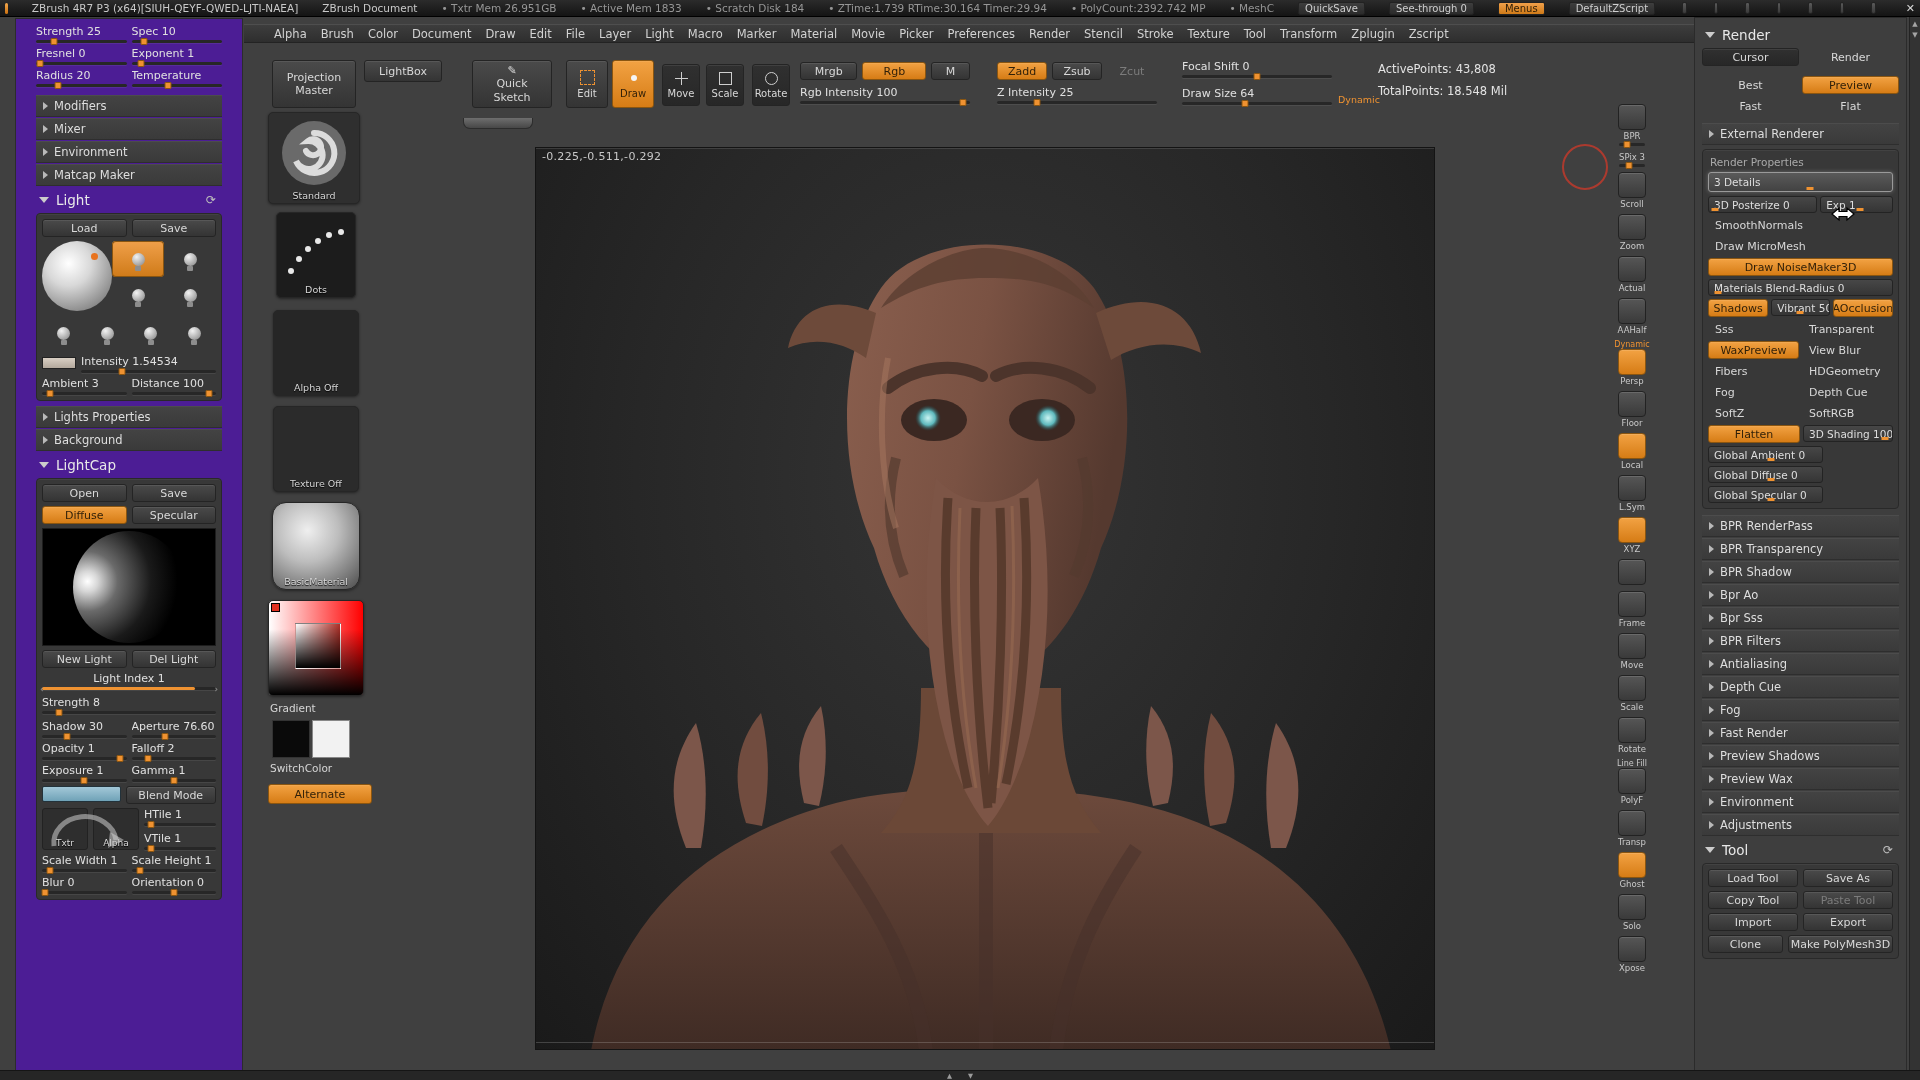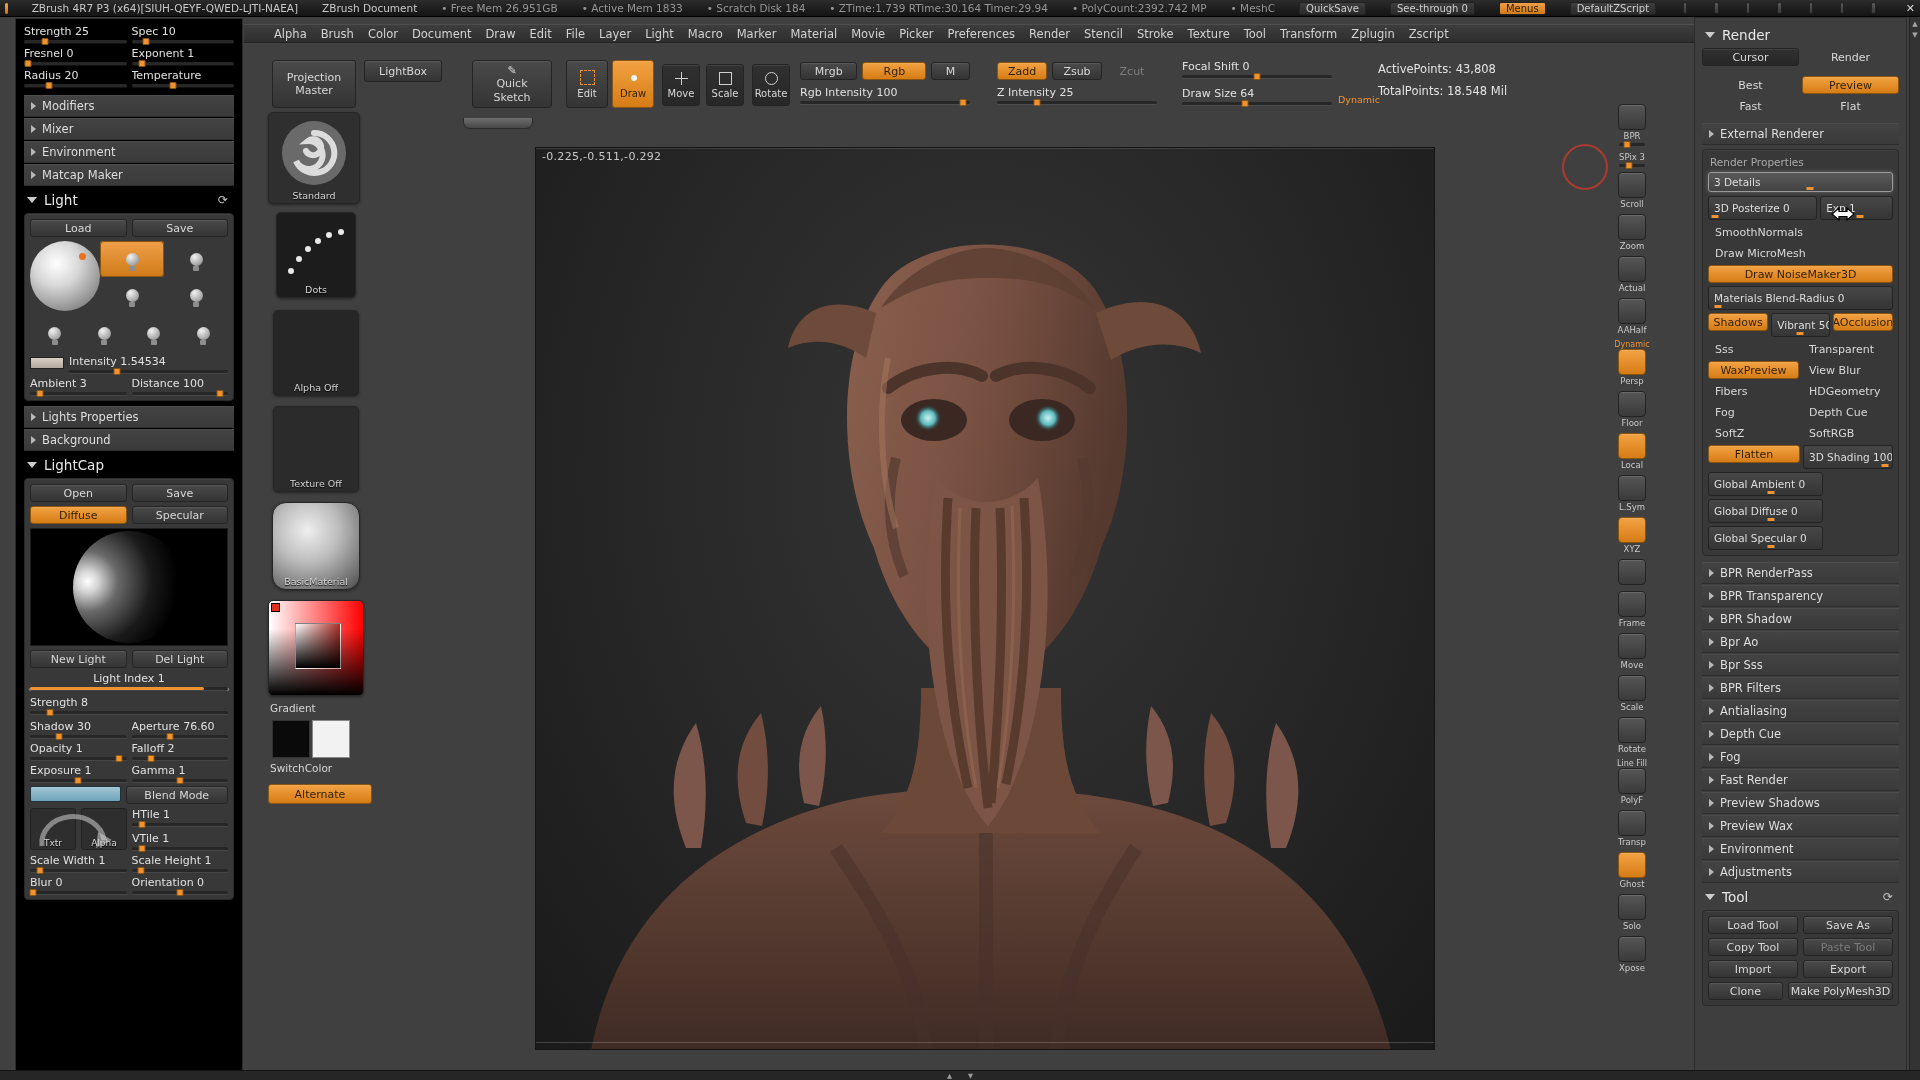"• Free Mem 26.951GB" span.stat { text: Free -> Txtr }
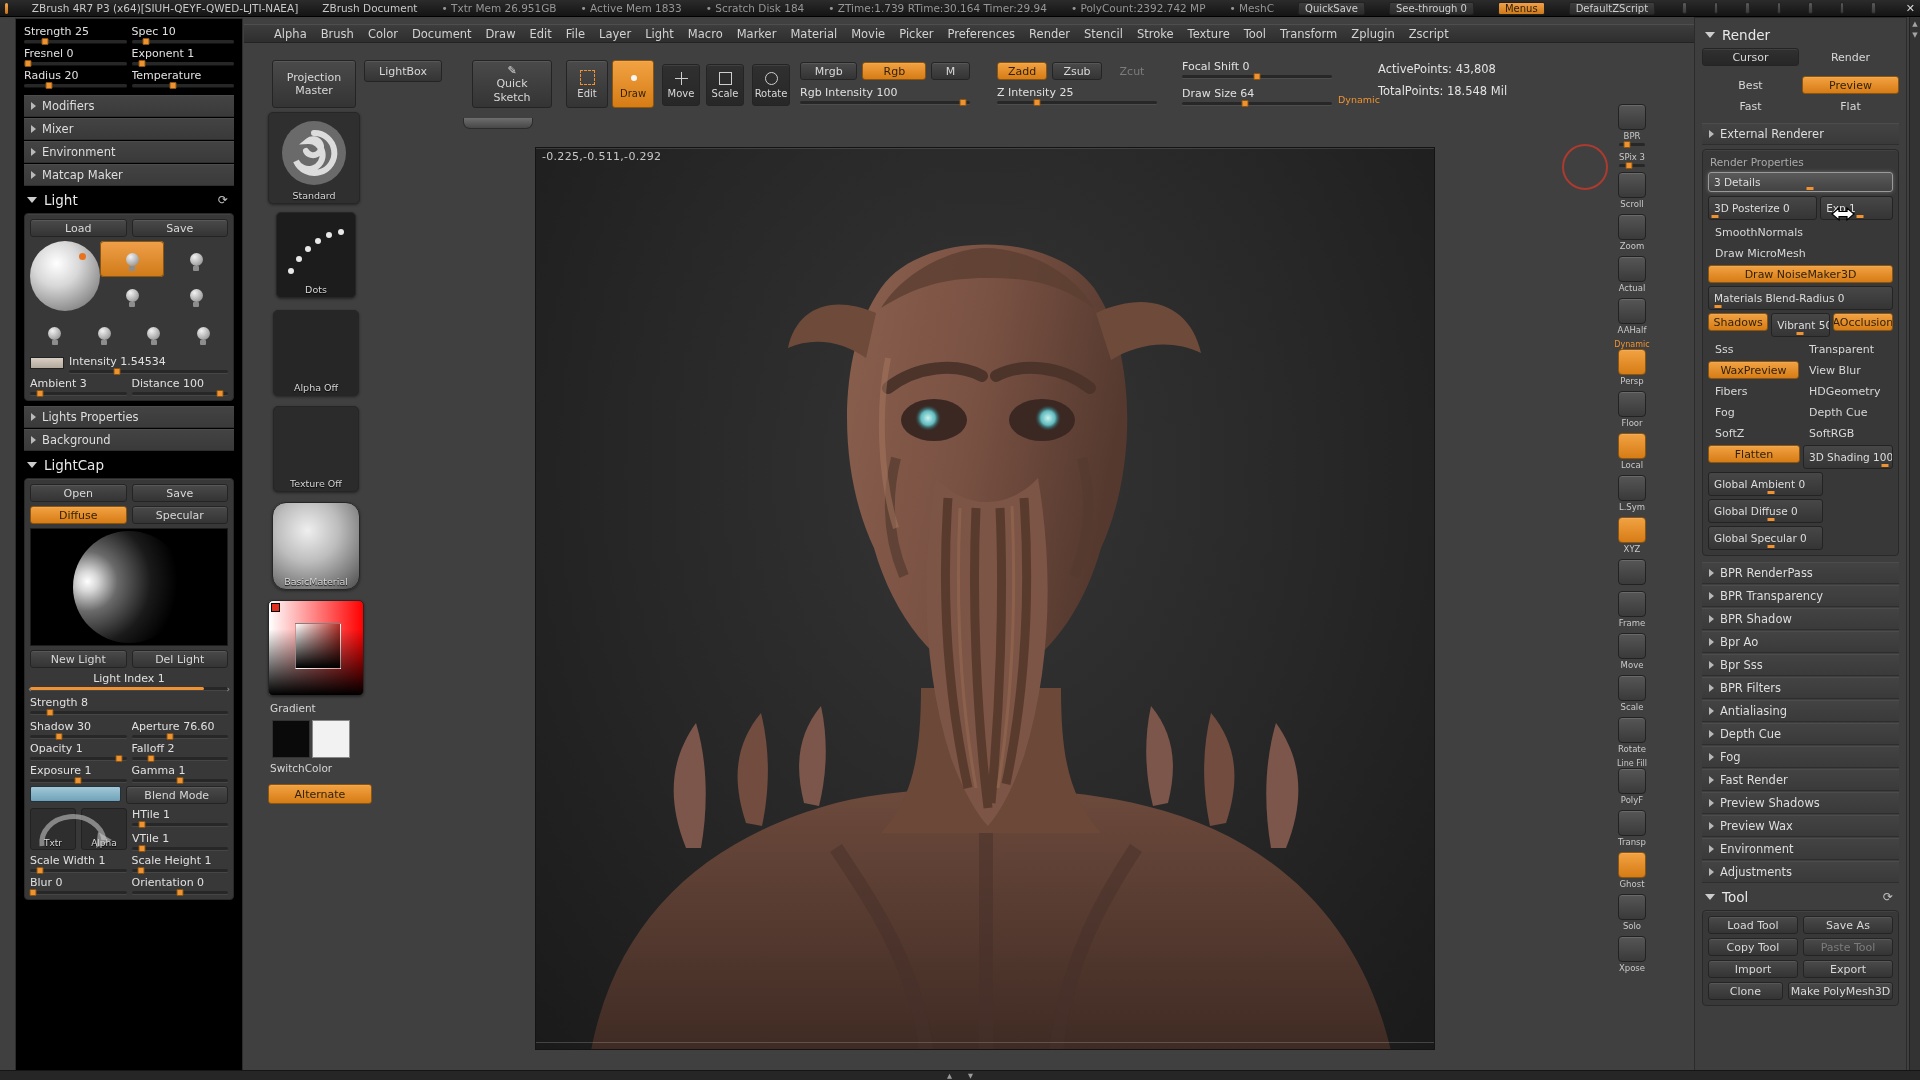"Strength 25" #leftpanel { background: #000000 -> #4c1d95; padding: 6px 8px -> 6px 20px }
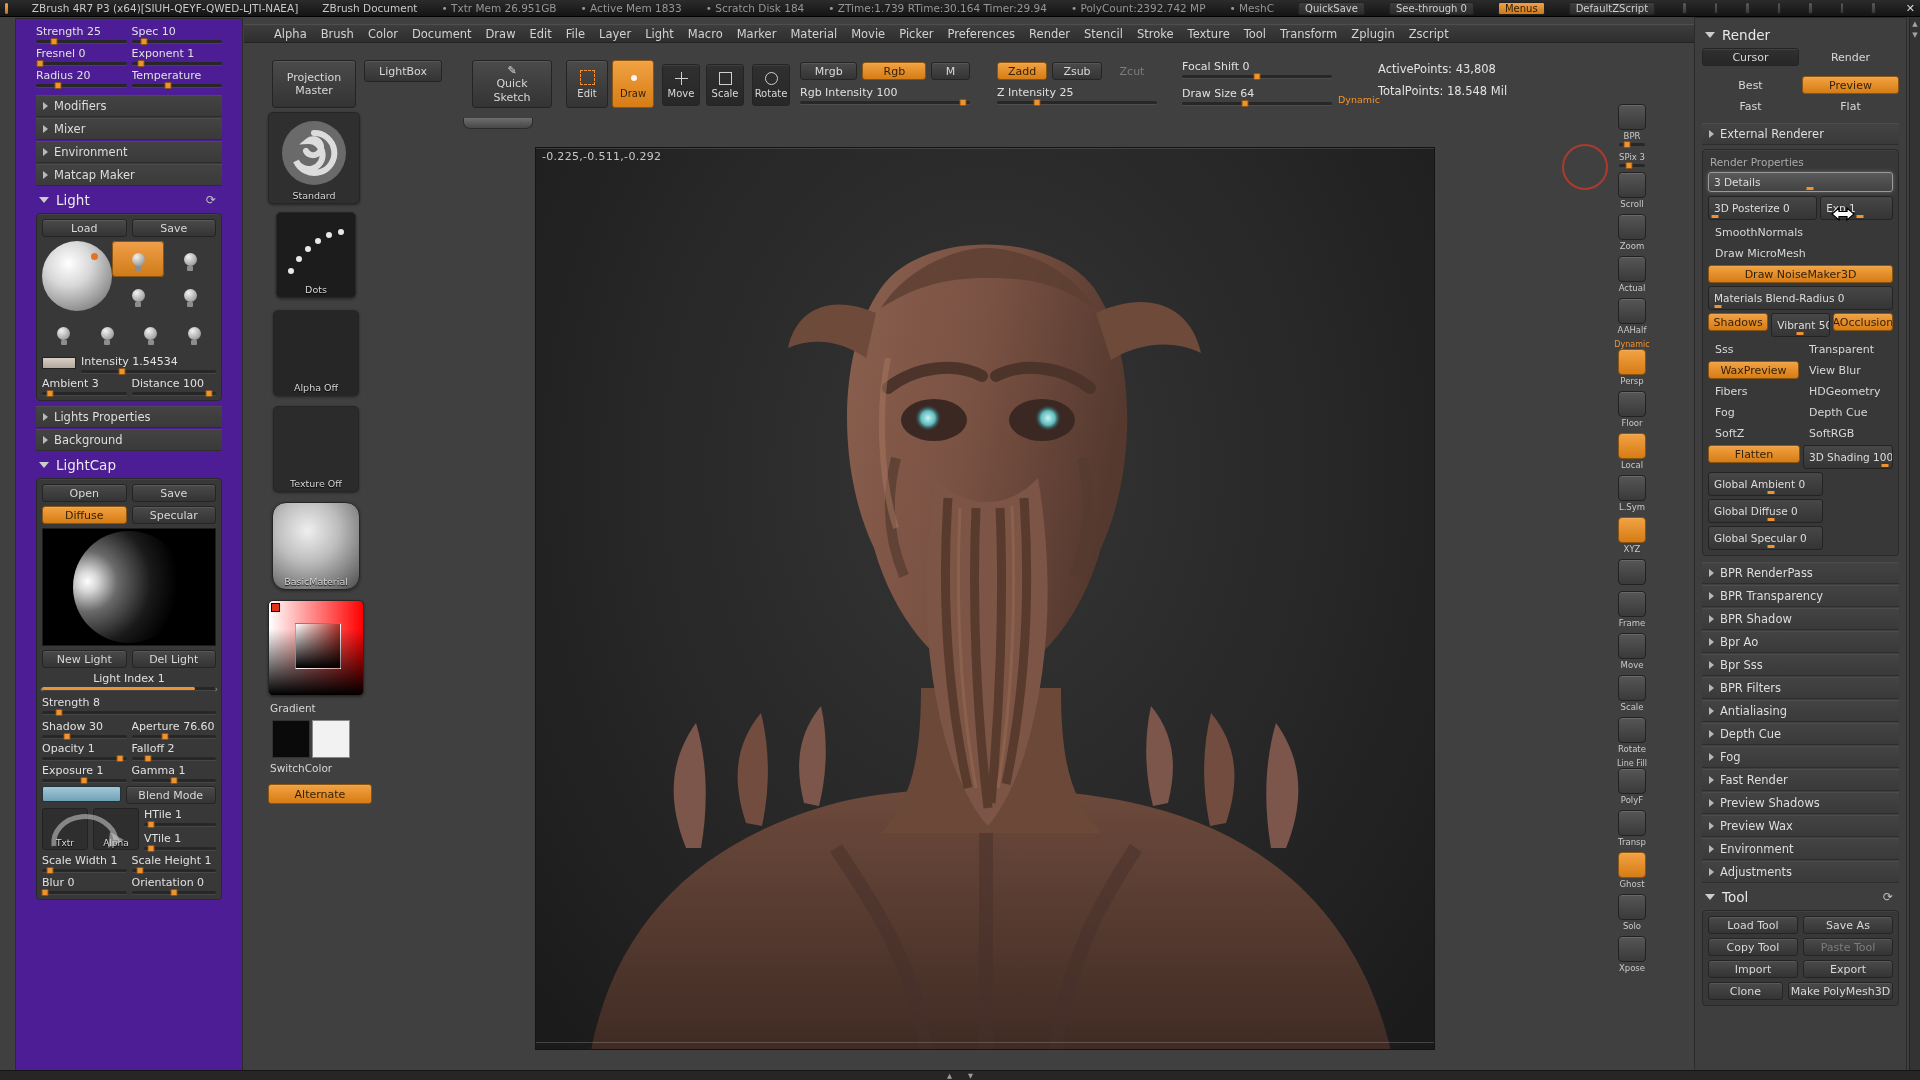"3D Posterize 0" .bsl { height: 24px -> 17px }
